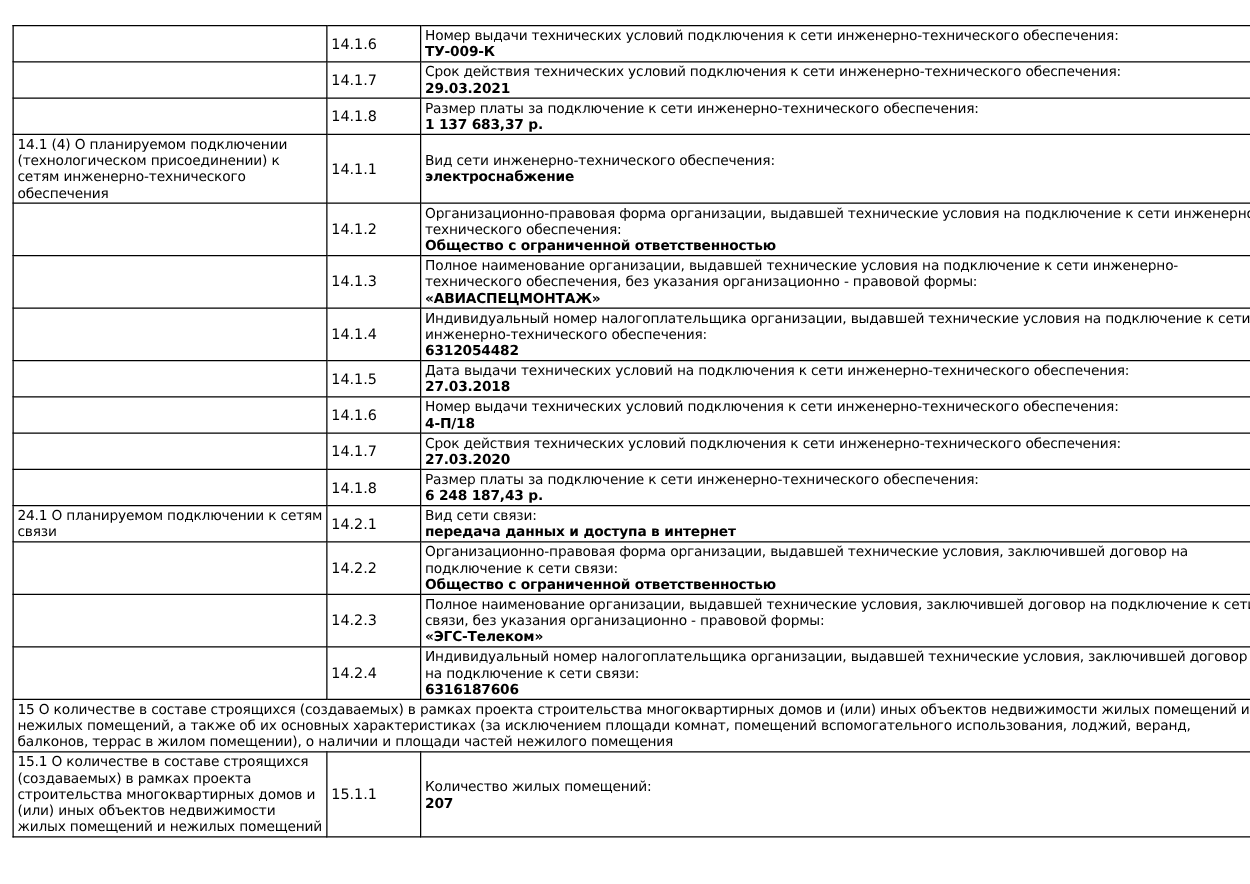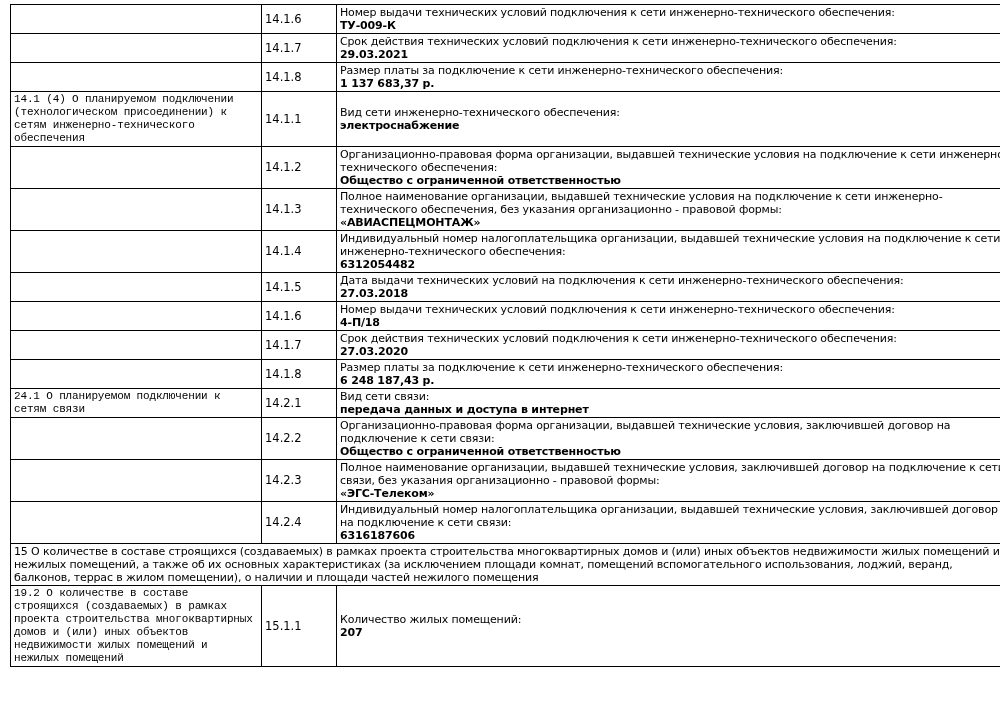"14.1.6" .page { padding: 4px 10px -> 20px 10px }
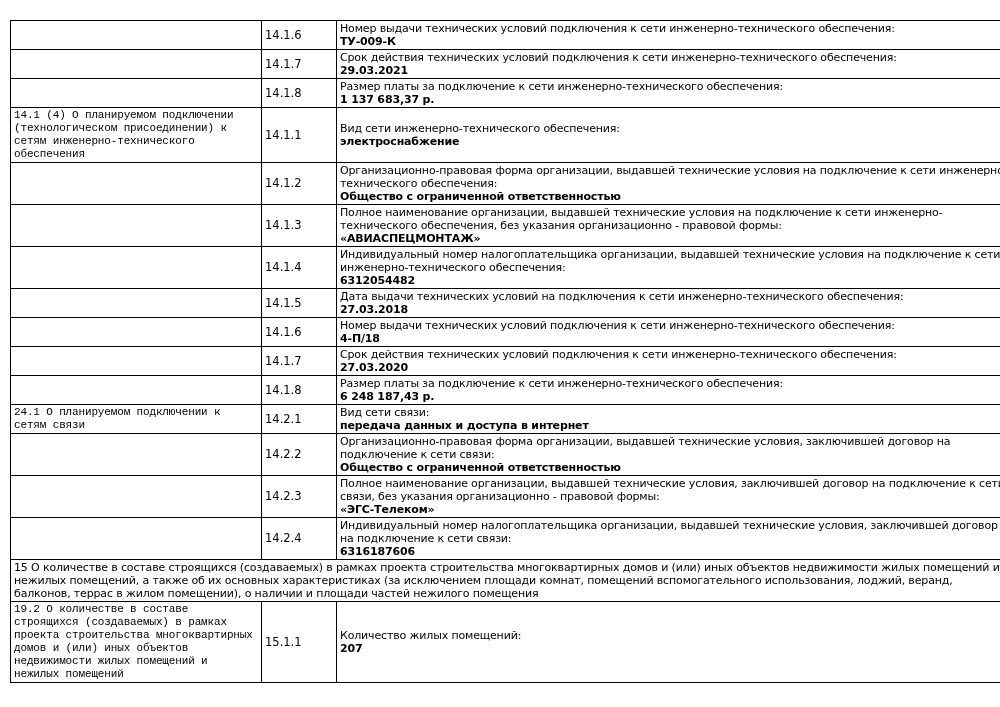"14.1 (4) О планируемом подключении" td.c-section { font-family: Liberation Mono, monospace -> none }
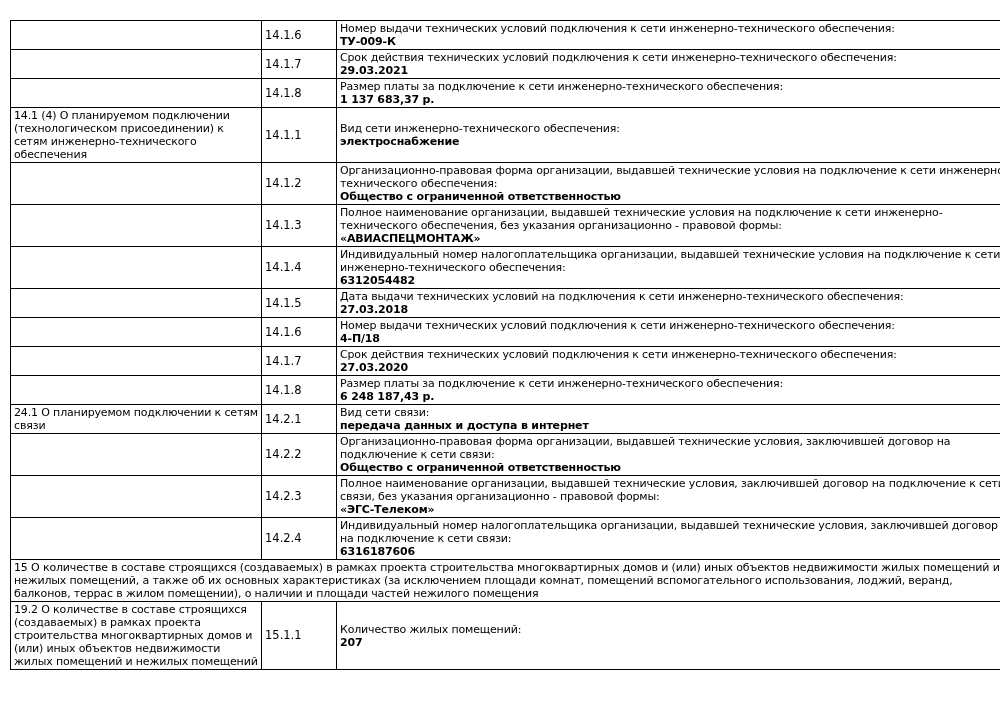"19.2 О количестве в составе" td.c-section { text: 19.2 -> 15.1 }
